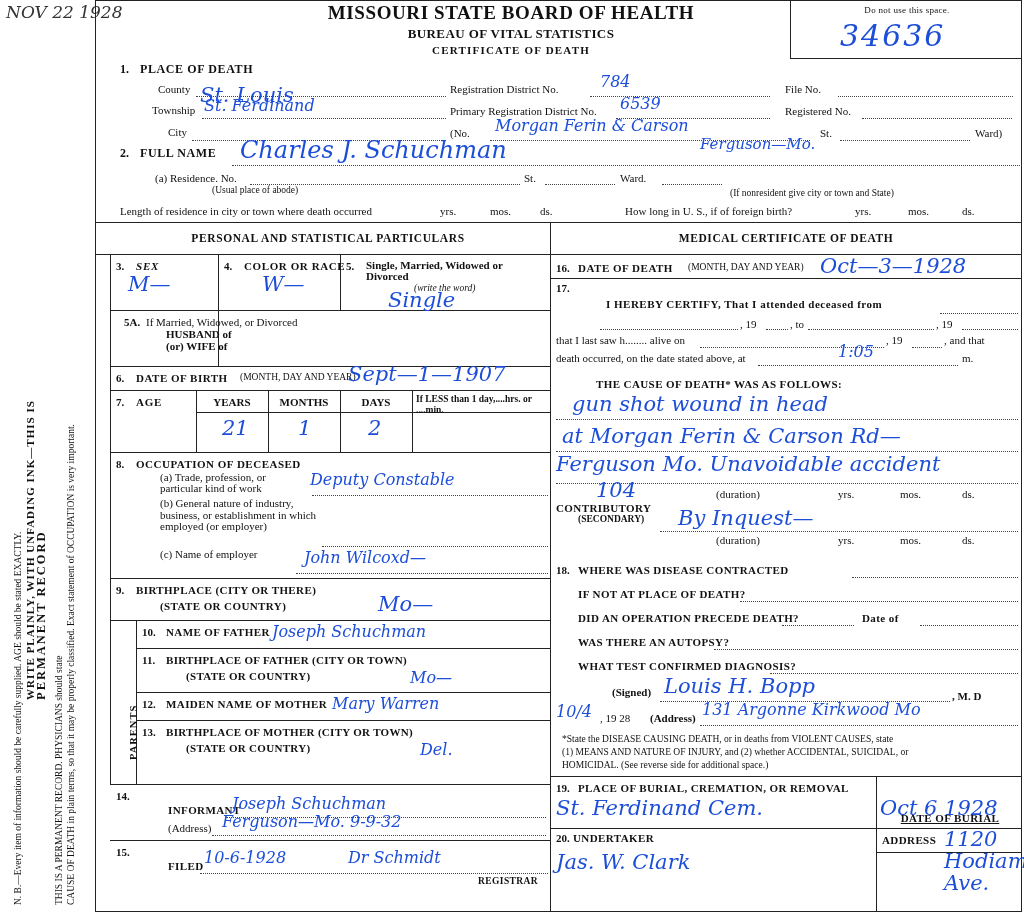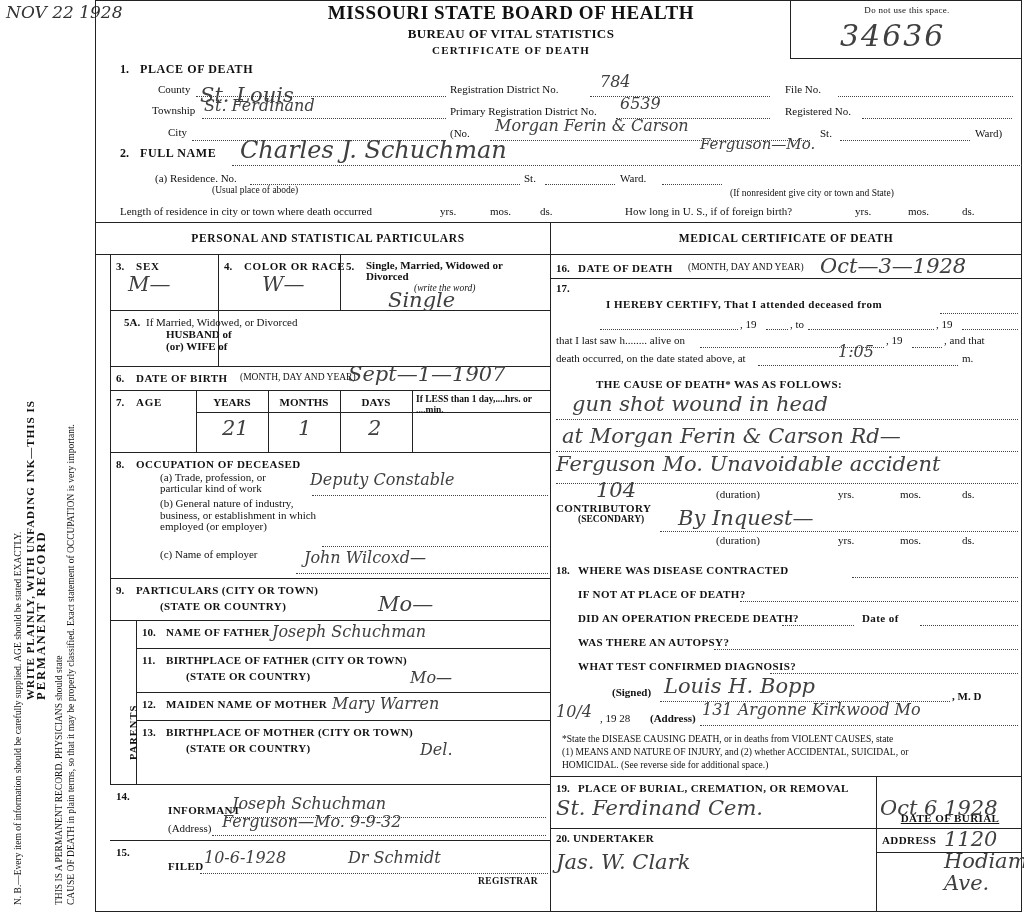"34636" .hand { color: #404040 -> #1d4ed8 }
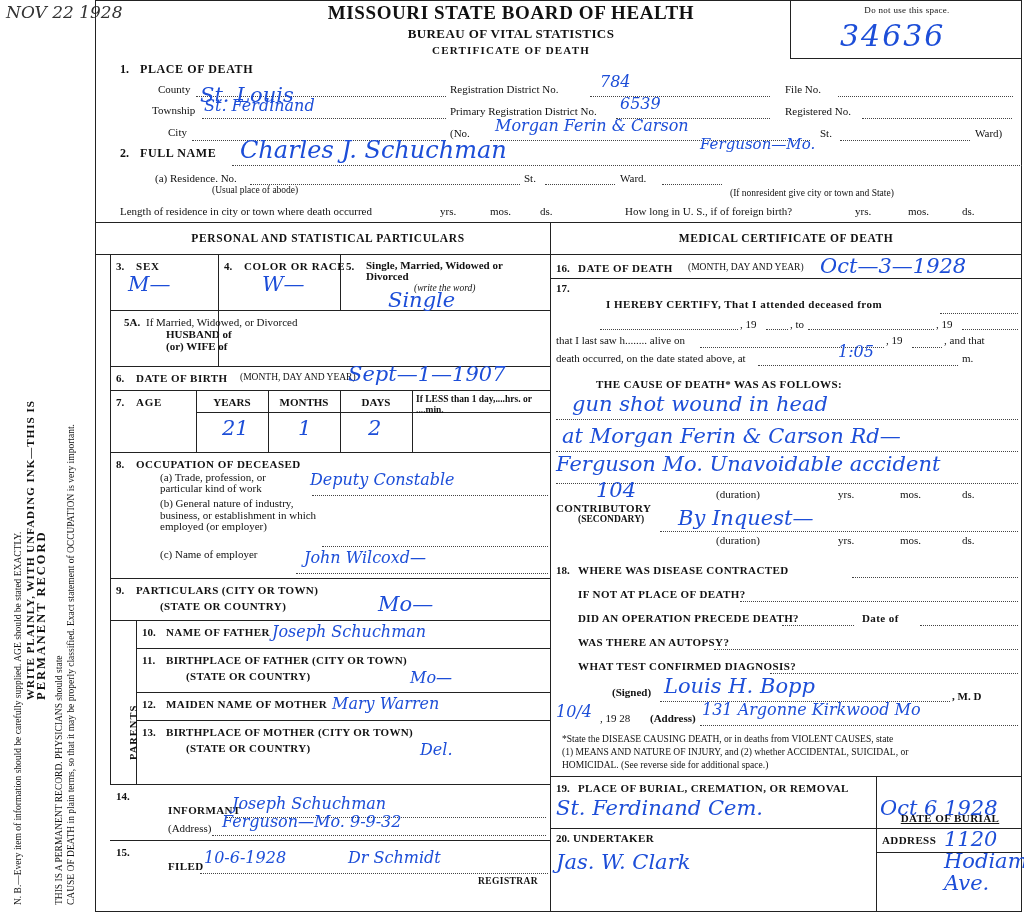"SEX" div.fld { font-style: none -> italic }
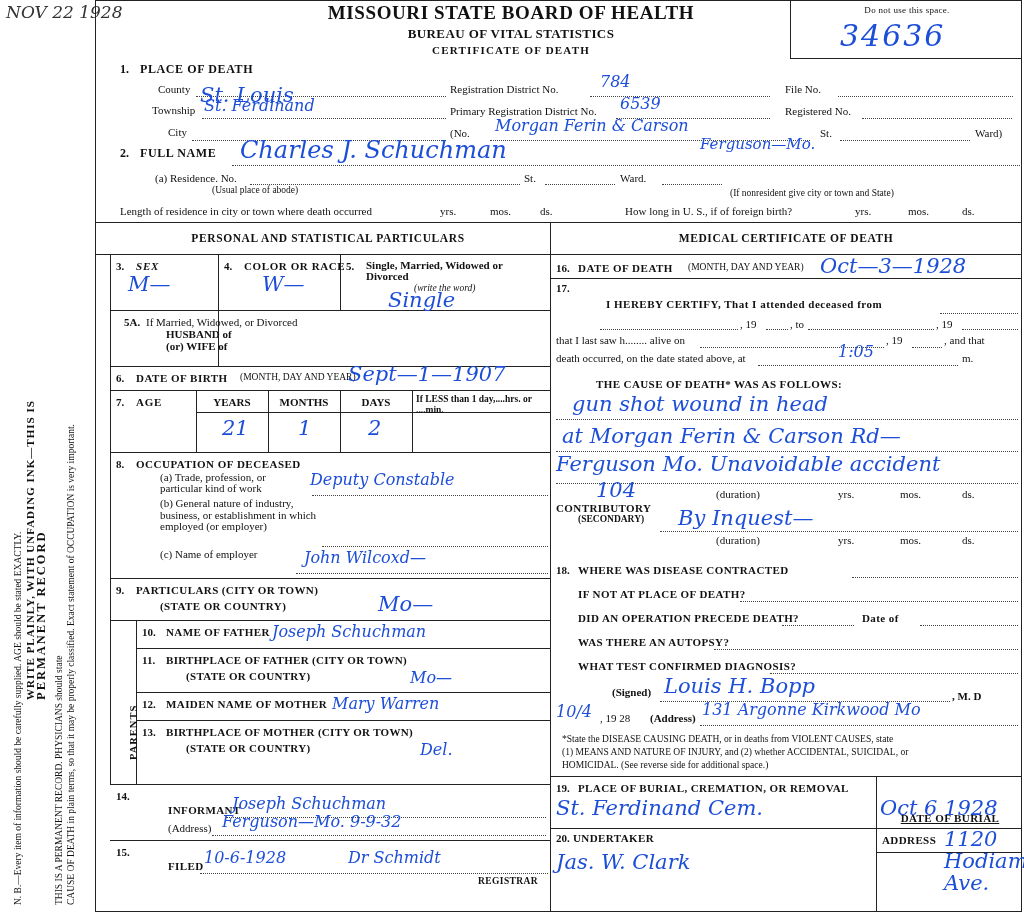"PARTICULARS (CITY OR TOWN)" div.fld { text: PARTICULARS (CITY OR TOWN -> BIRTHPLACE (CITY OR THERE }
